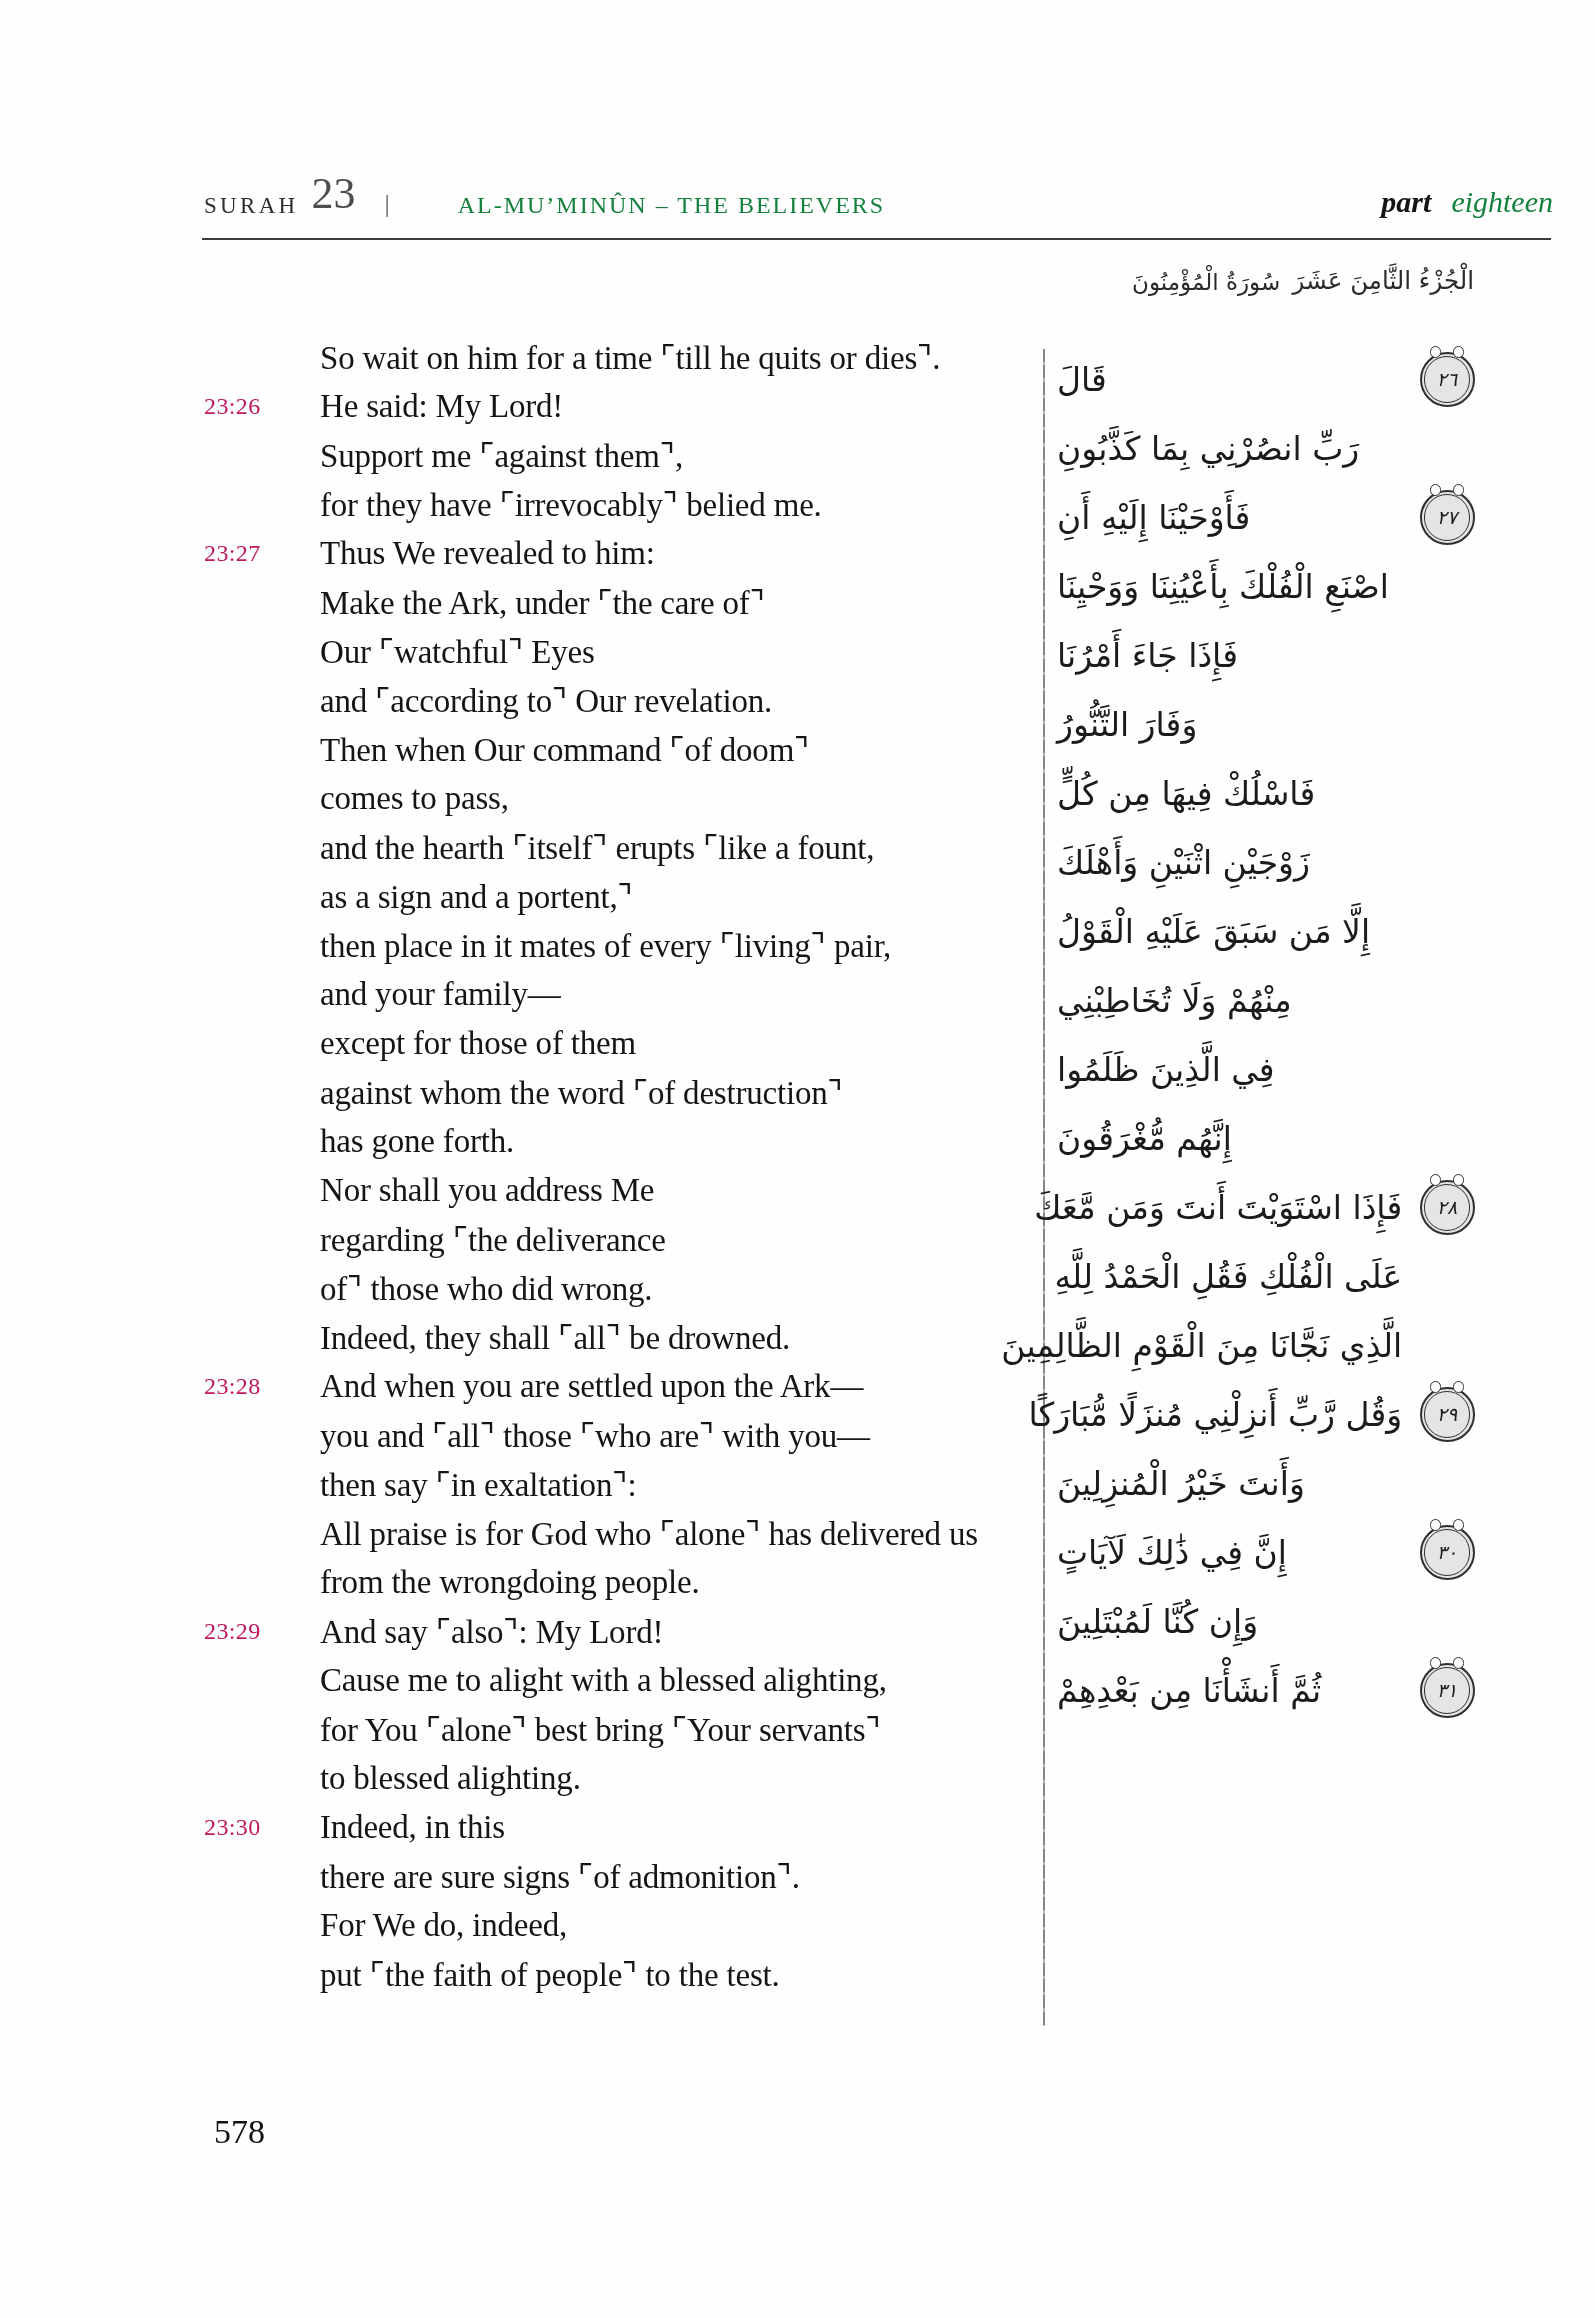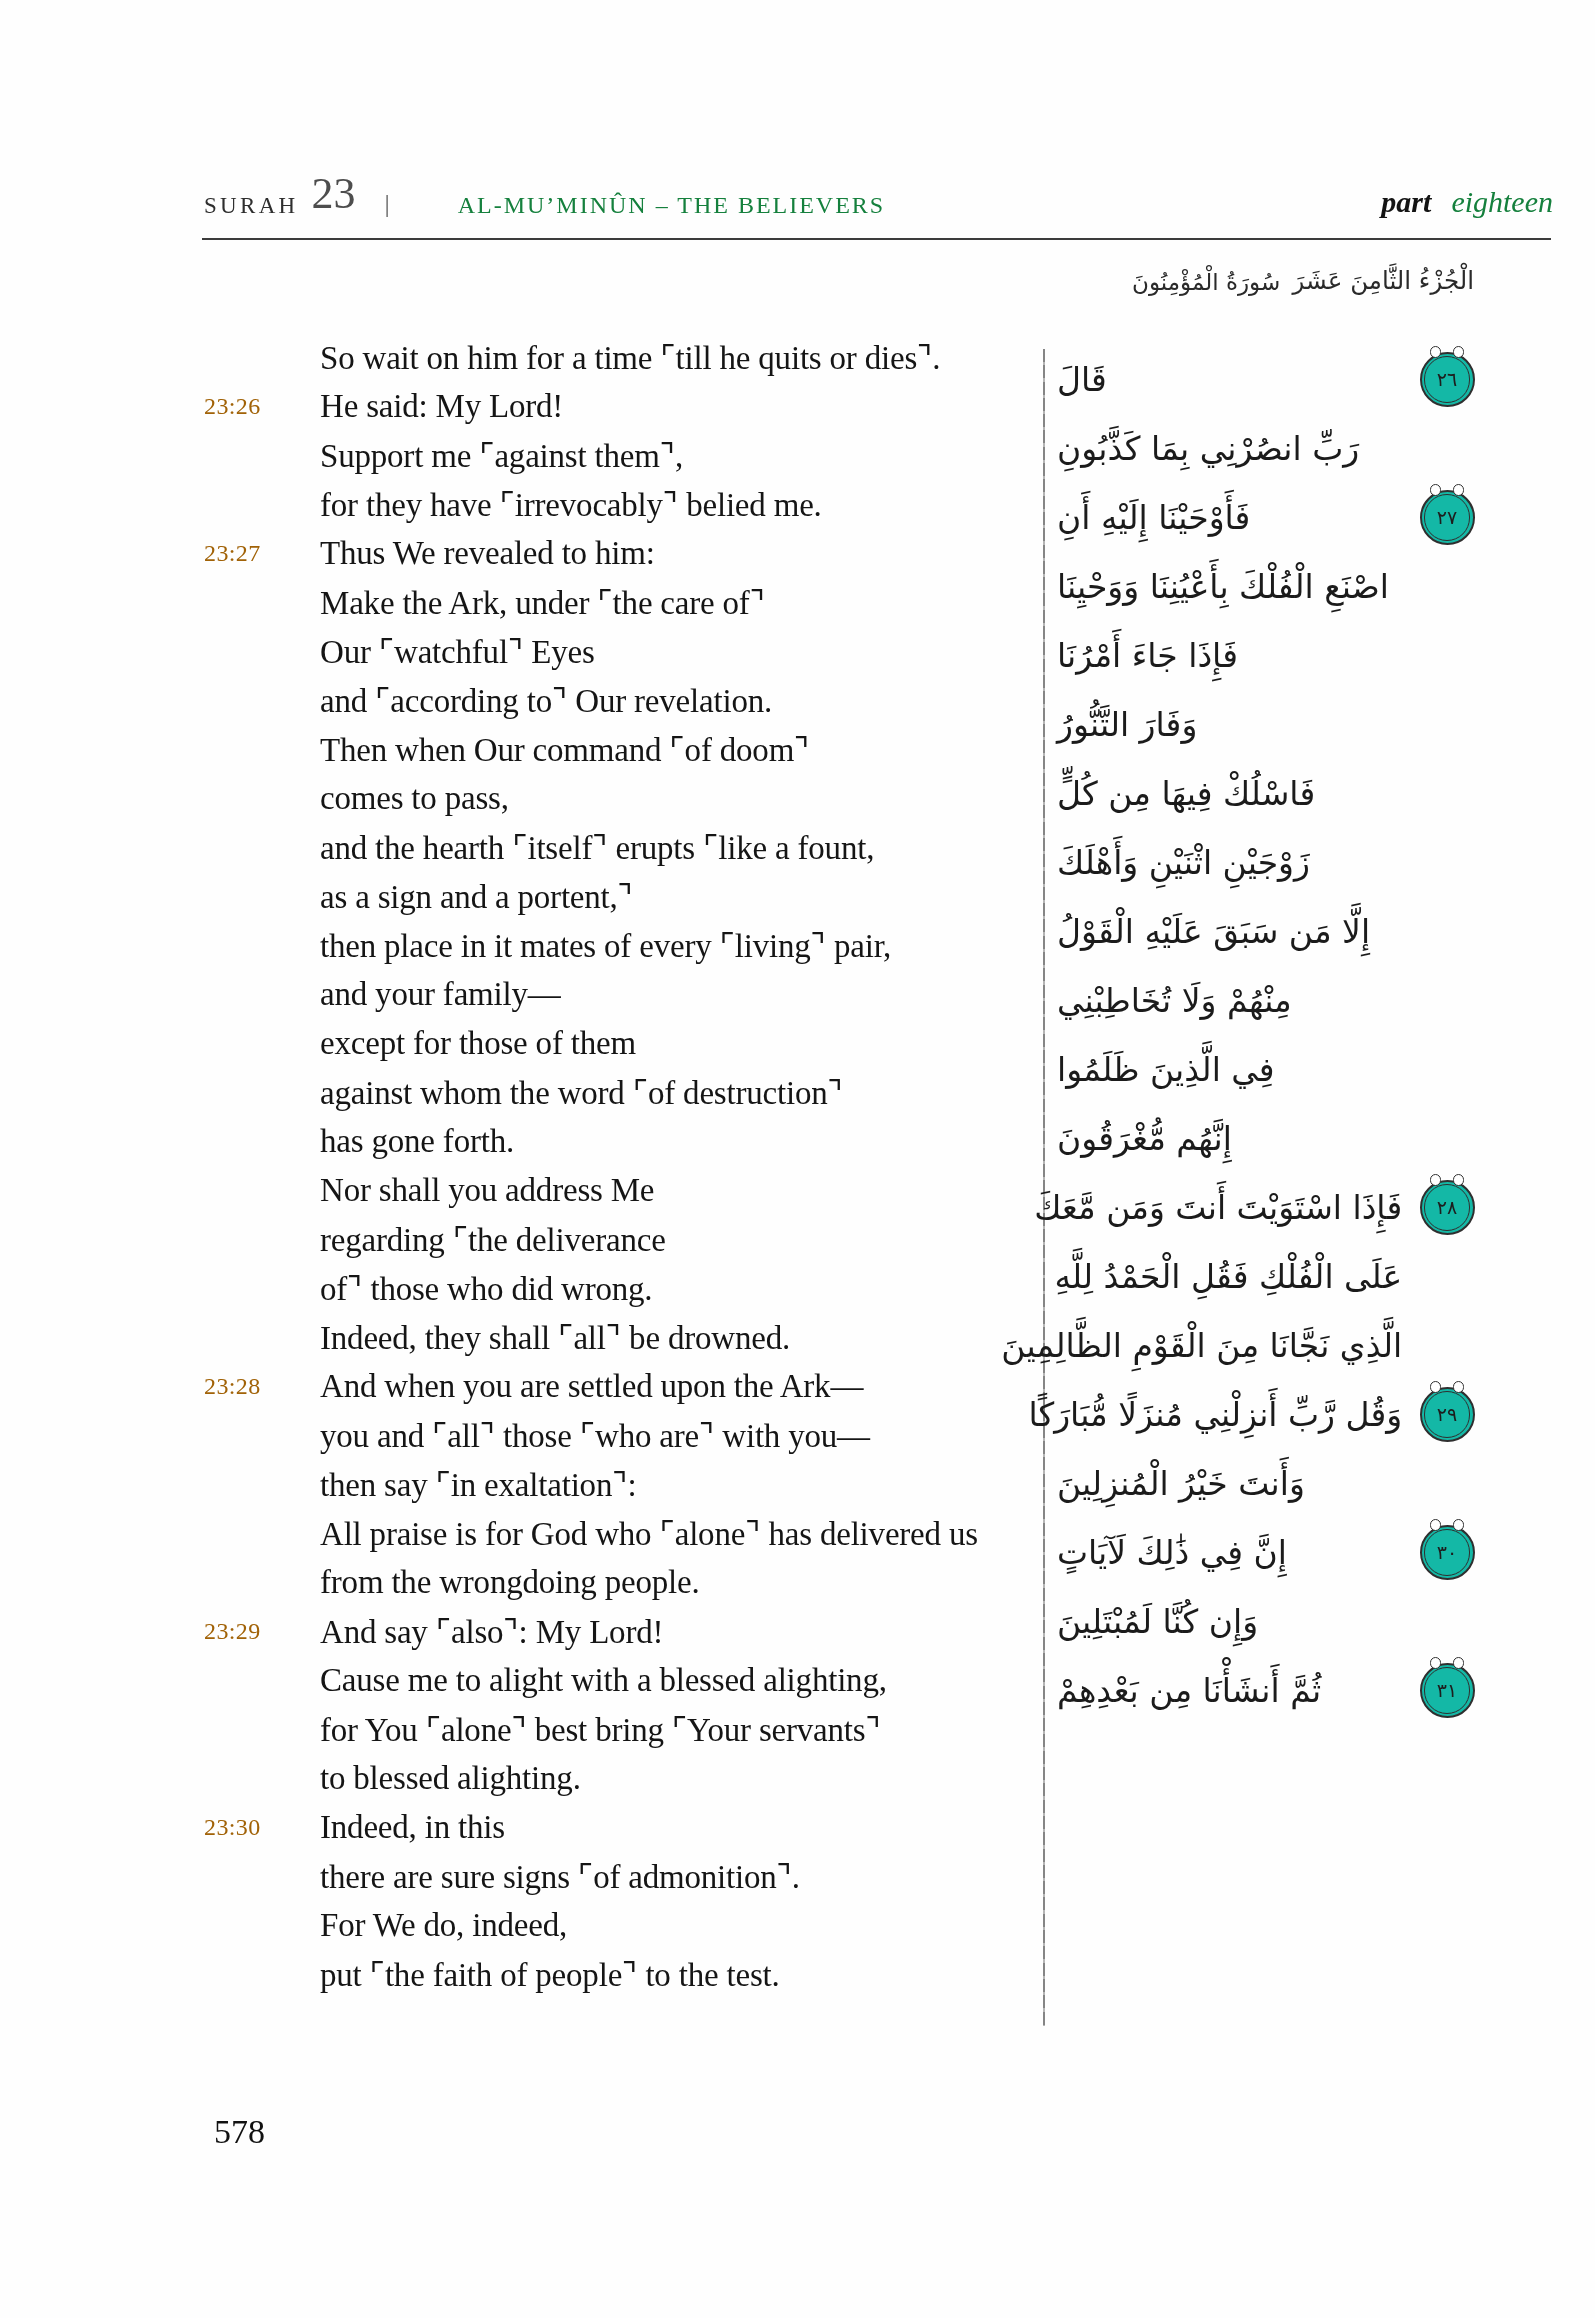"٢٦" .medallion { background: #14b8a6 -> #e5e5e5; font-style: none -> italic }
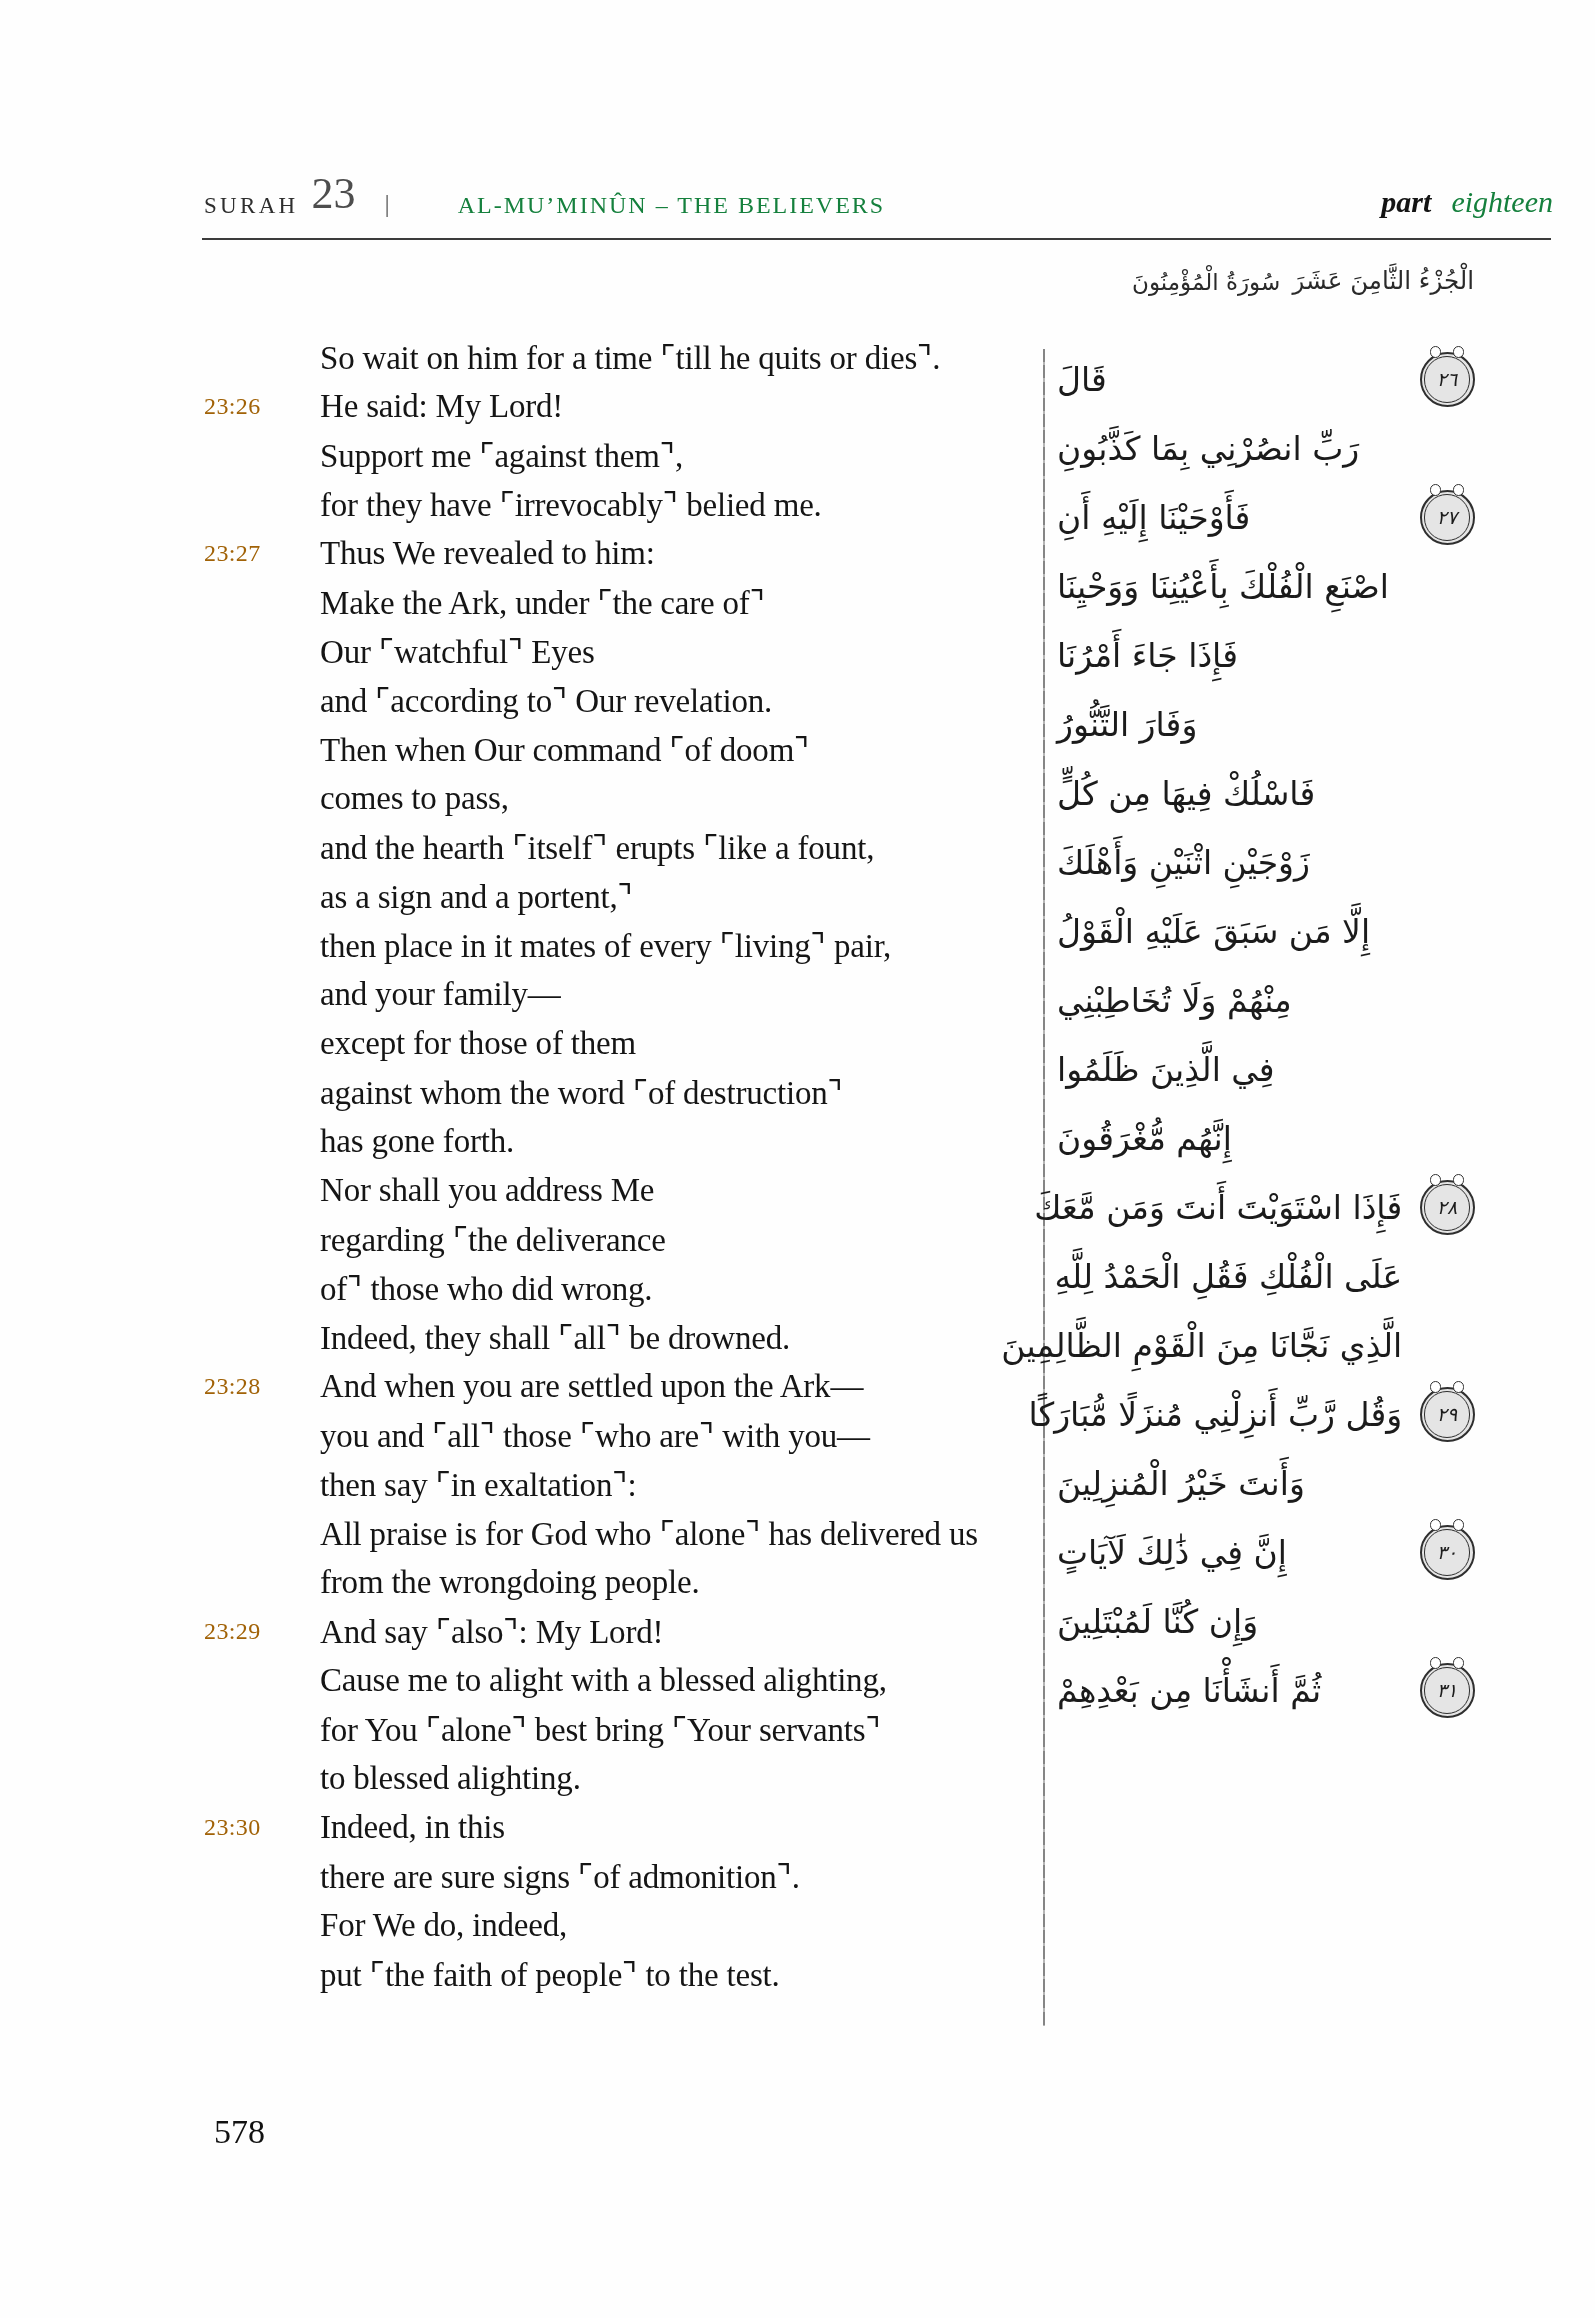"23:26" .verse-num { color: #a16207 -> #be185d }
